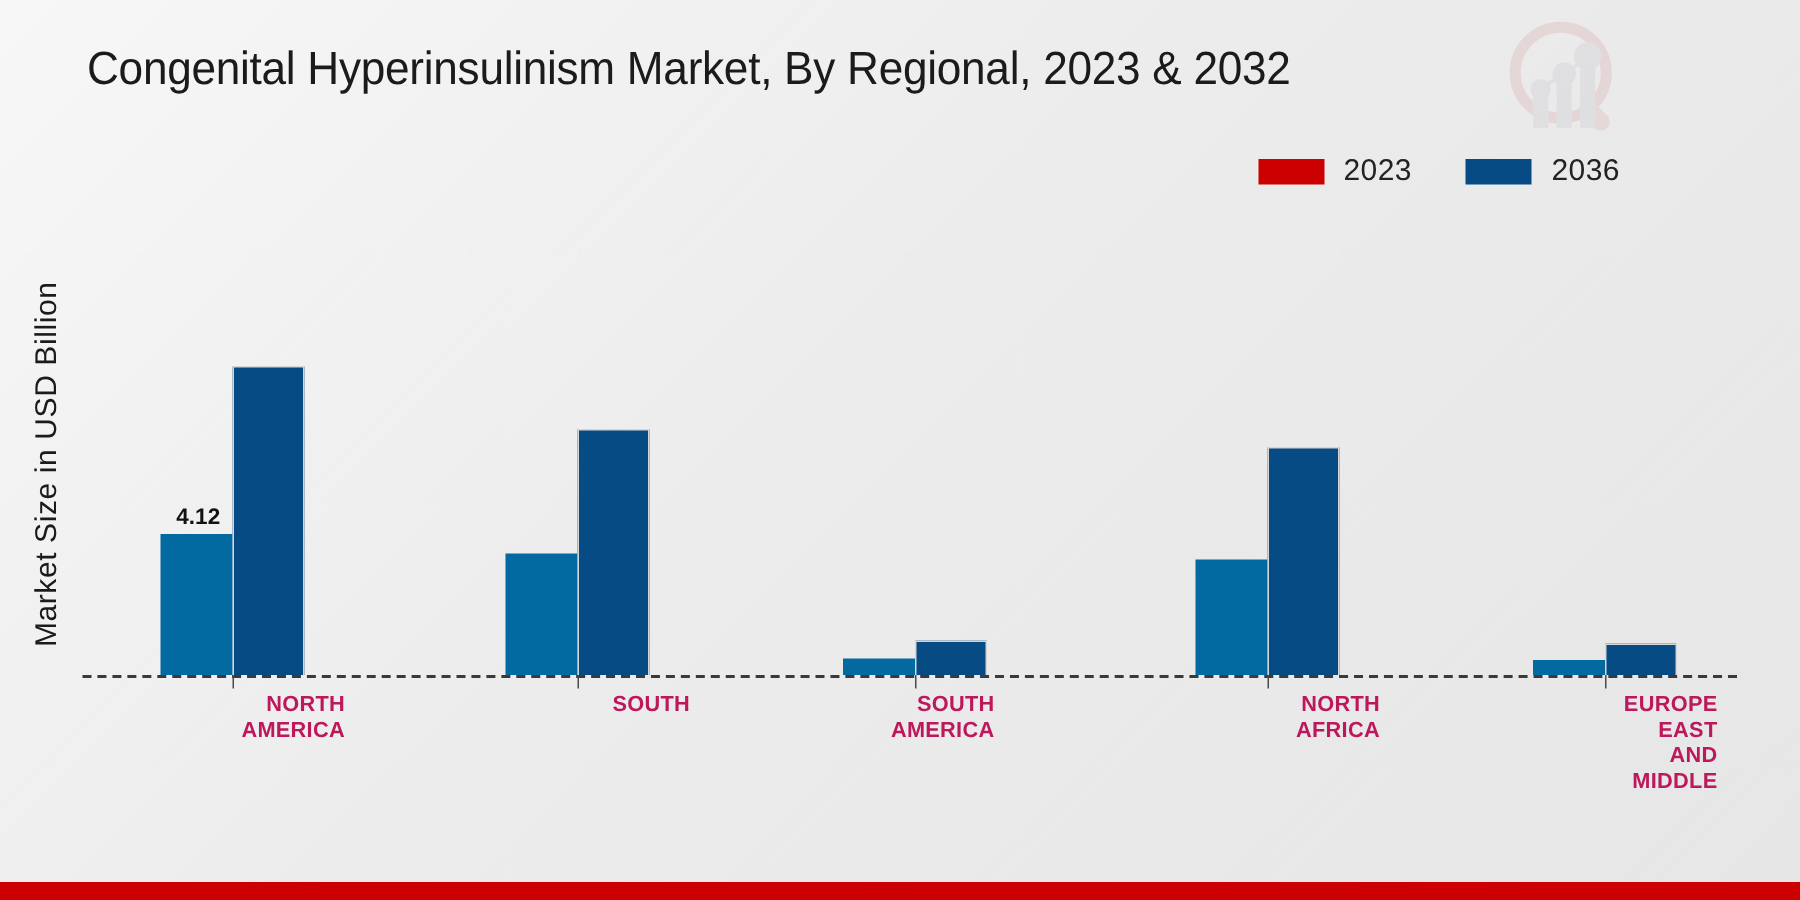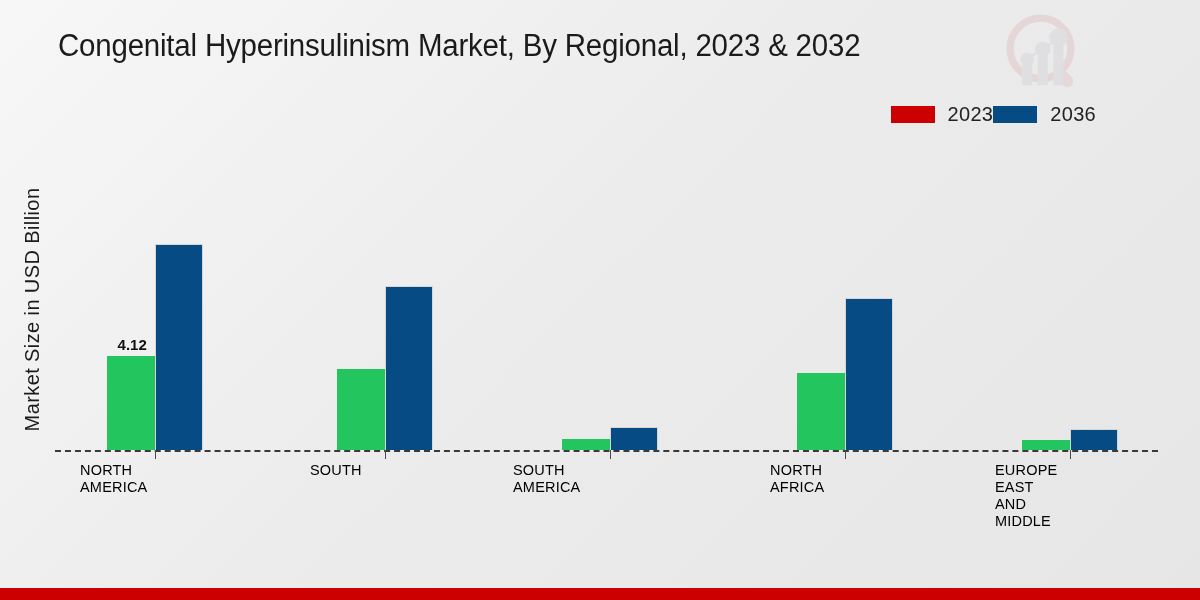"2023" .legend { gap: none -> 36px; right: 104px -> 120px }
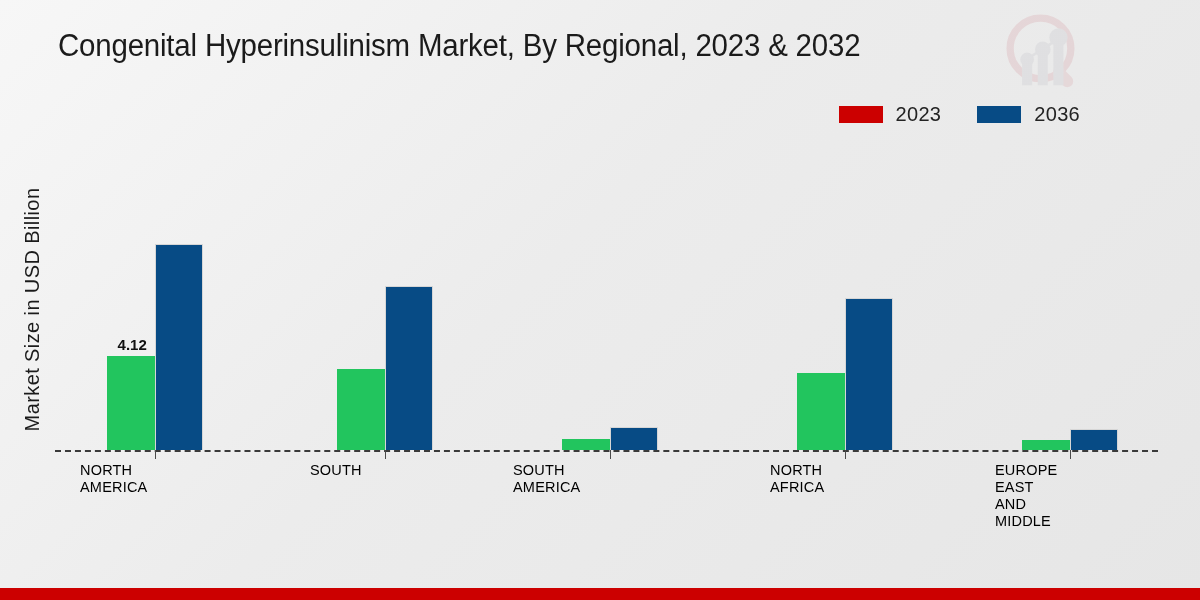"4.12" .bar.s2023 { background: #22c55e -> #0369a1 }
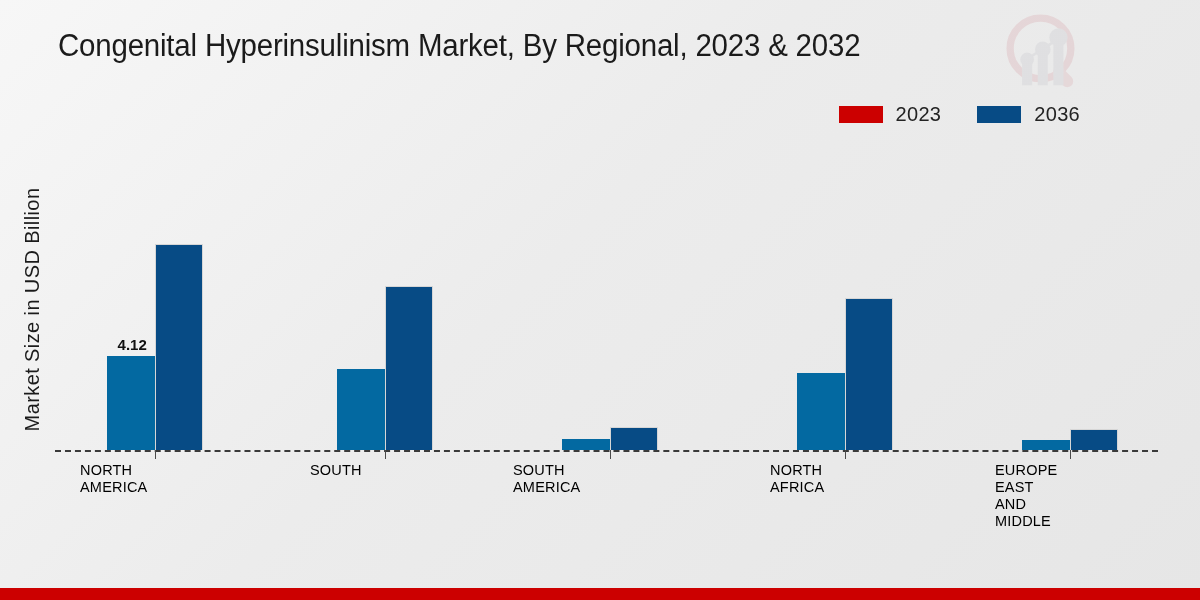"NORTH" .cat-label { color: #000000 -> #be185d; font-weight: none -> bold; text-align: left -> right }
